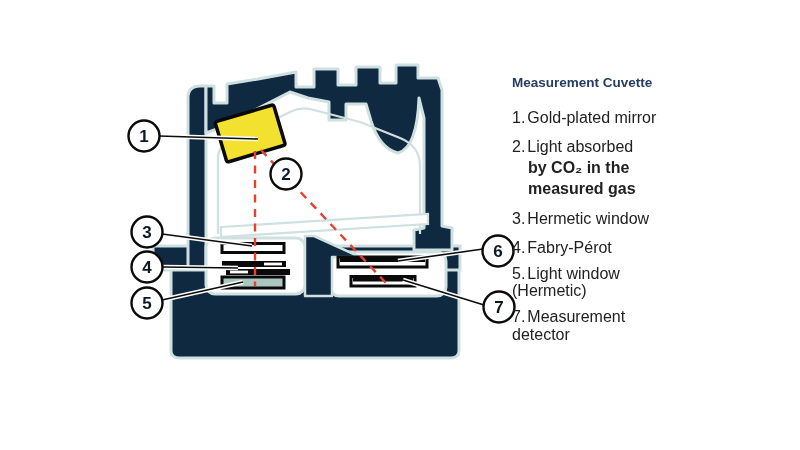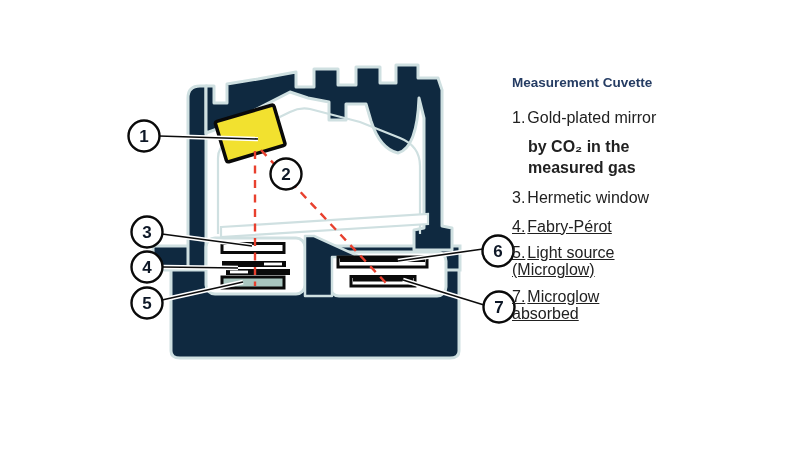"2.Light absorbed" span.row1 { html: none -> <span><span>2.</span><span>Light absorbed</span></span> }
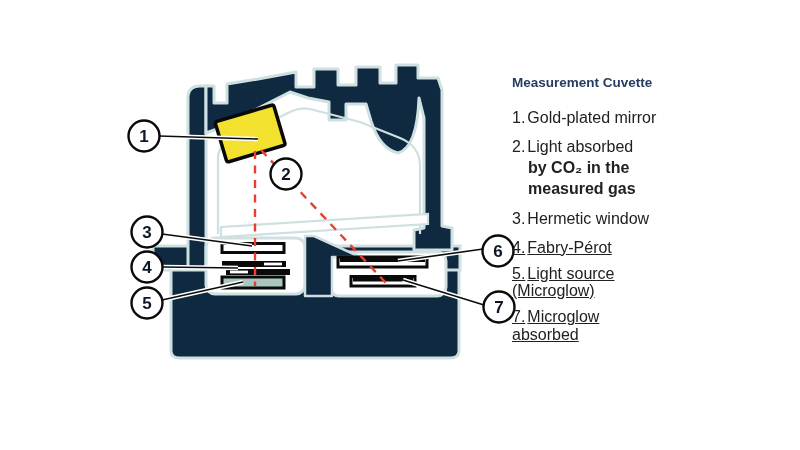"4.Fabry-Pérot" .legend-item.tight { text-decoration: underline -> none }
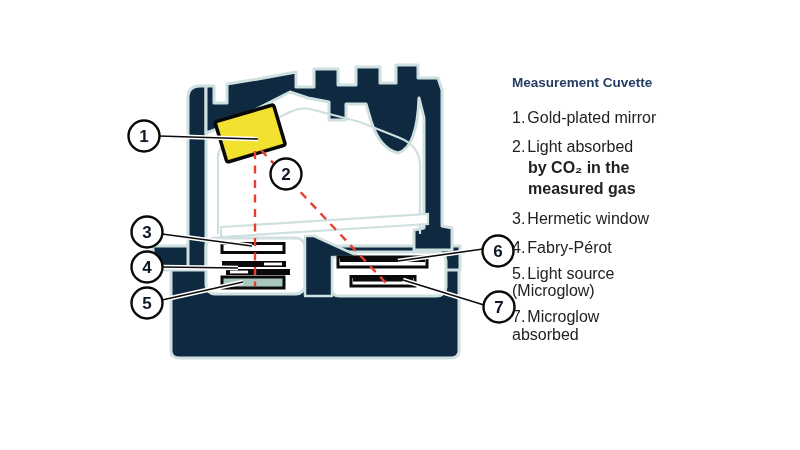"Light source" span { text: source -> window }
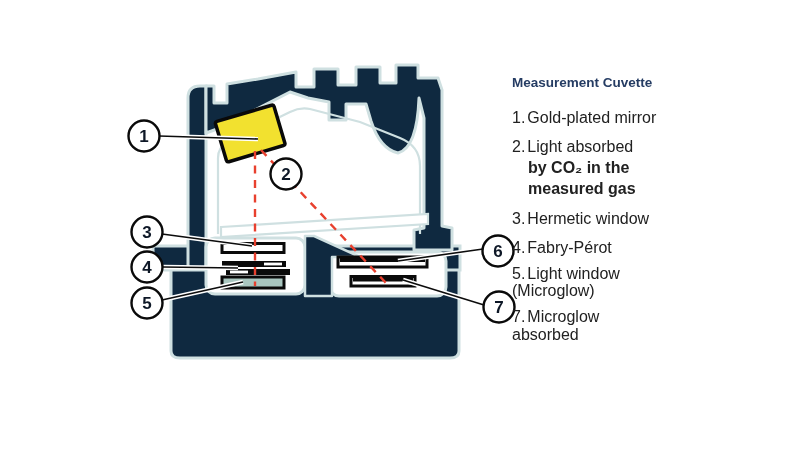"(Microglow)" span.cont { text: Microglow -> Hermetic }
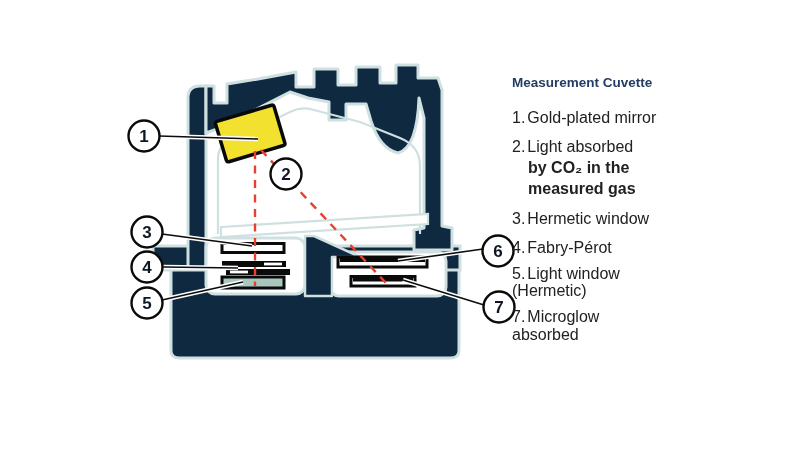"Microglow" span { text: Microglow -> Measurement }
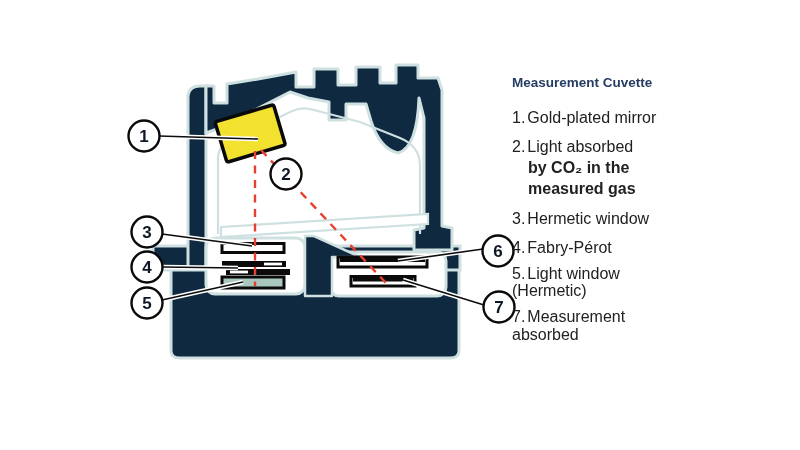"absorbed" span.cont { text: absorbed -> detector }
